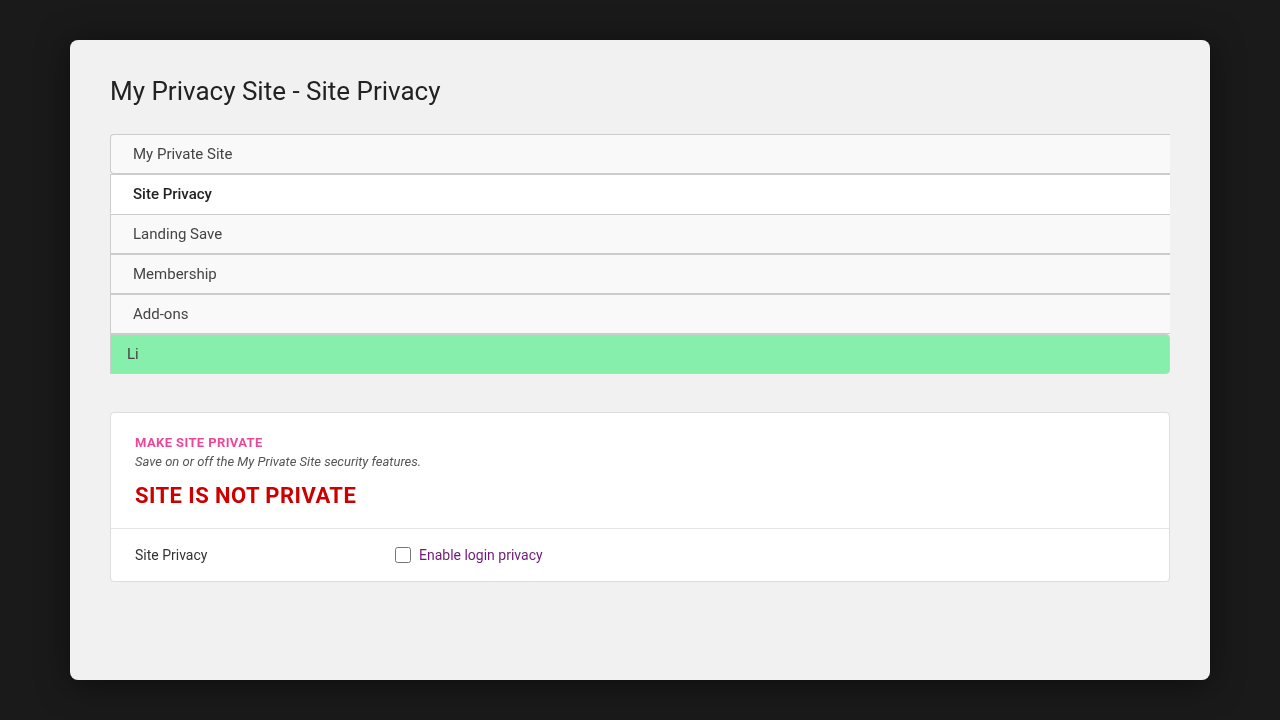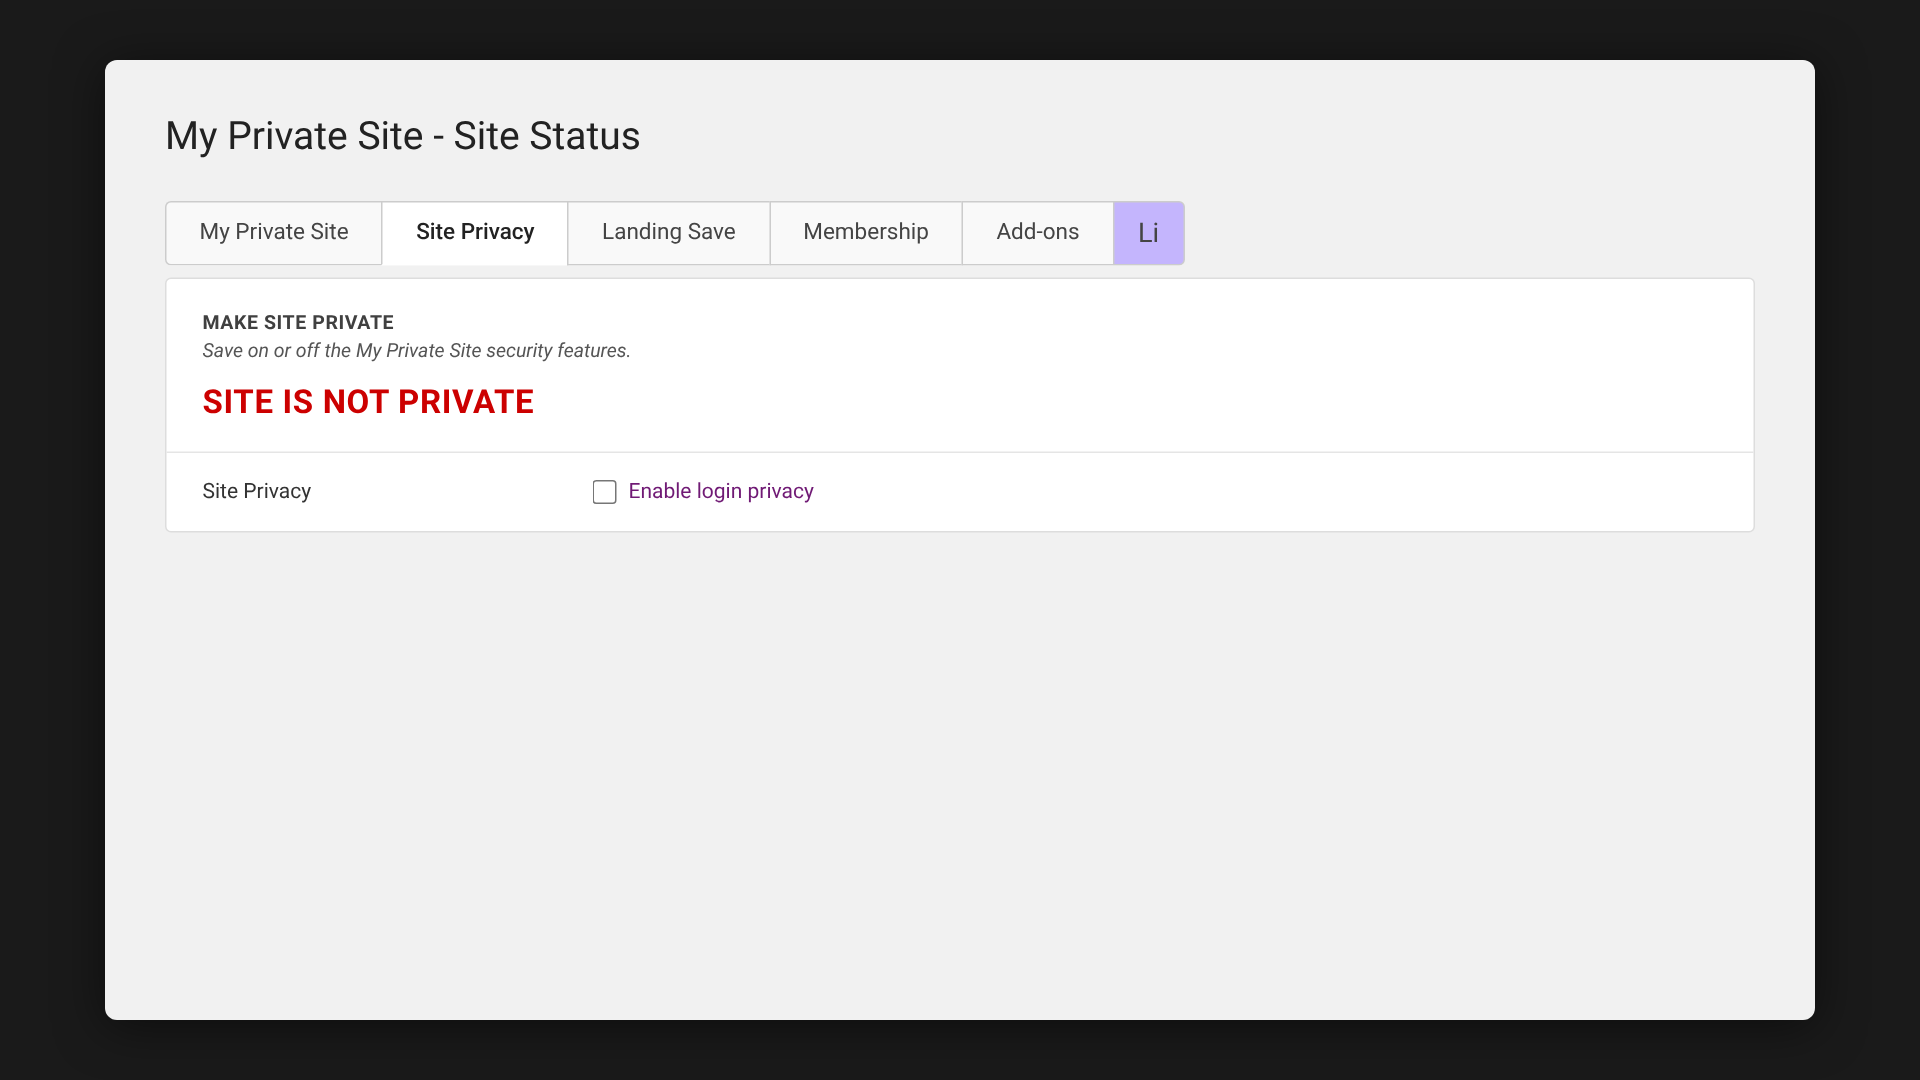"My Private Site - Site" h1.page-title { text: Private Site - Site Status -> Privacy Site - Site Privacy }
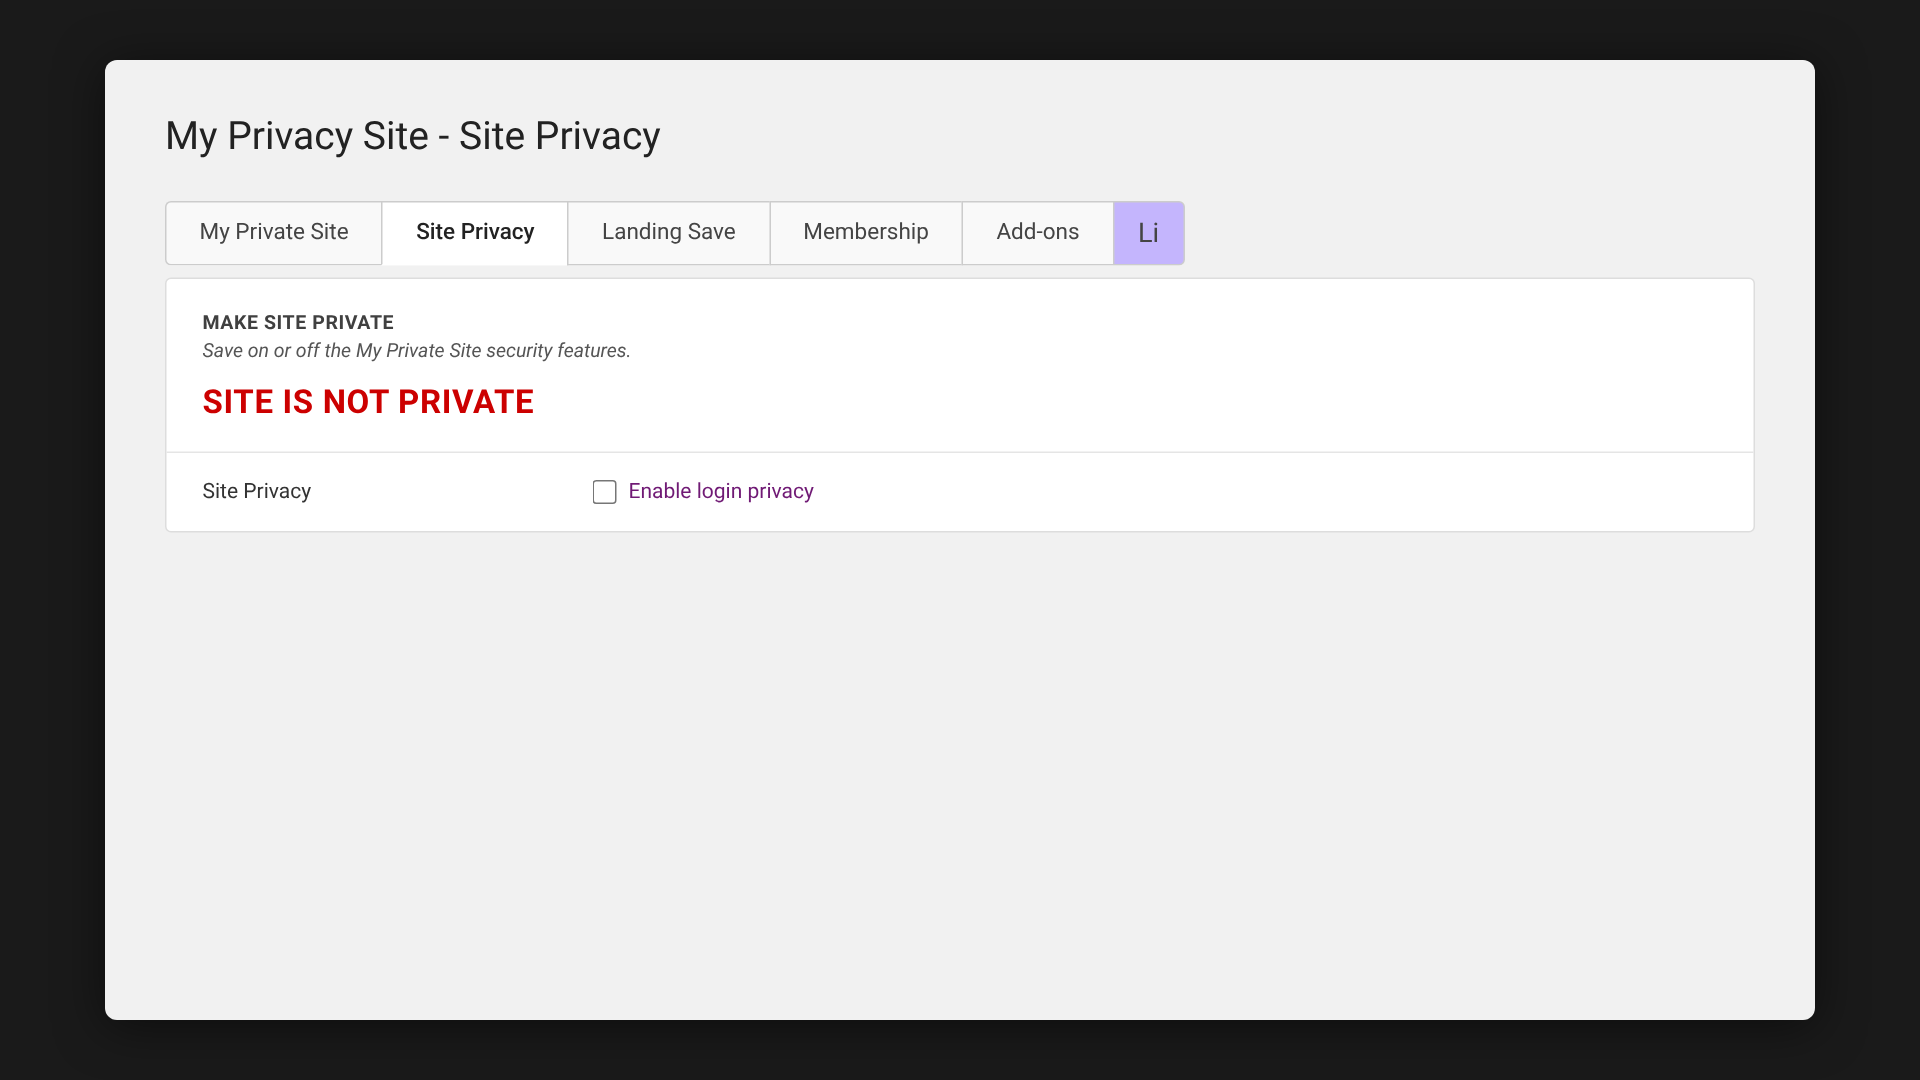"My Private Site" .tabs { flex-direction: row -> column; margin-bottom: 8px -> 38px }
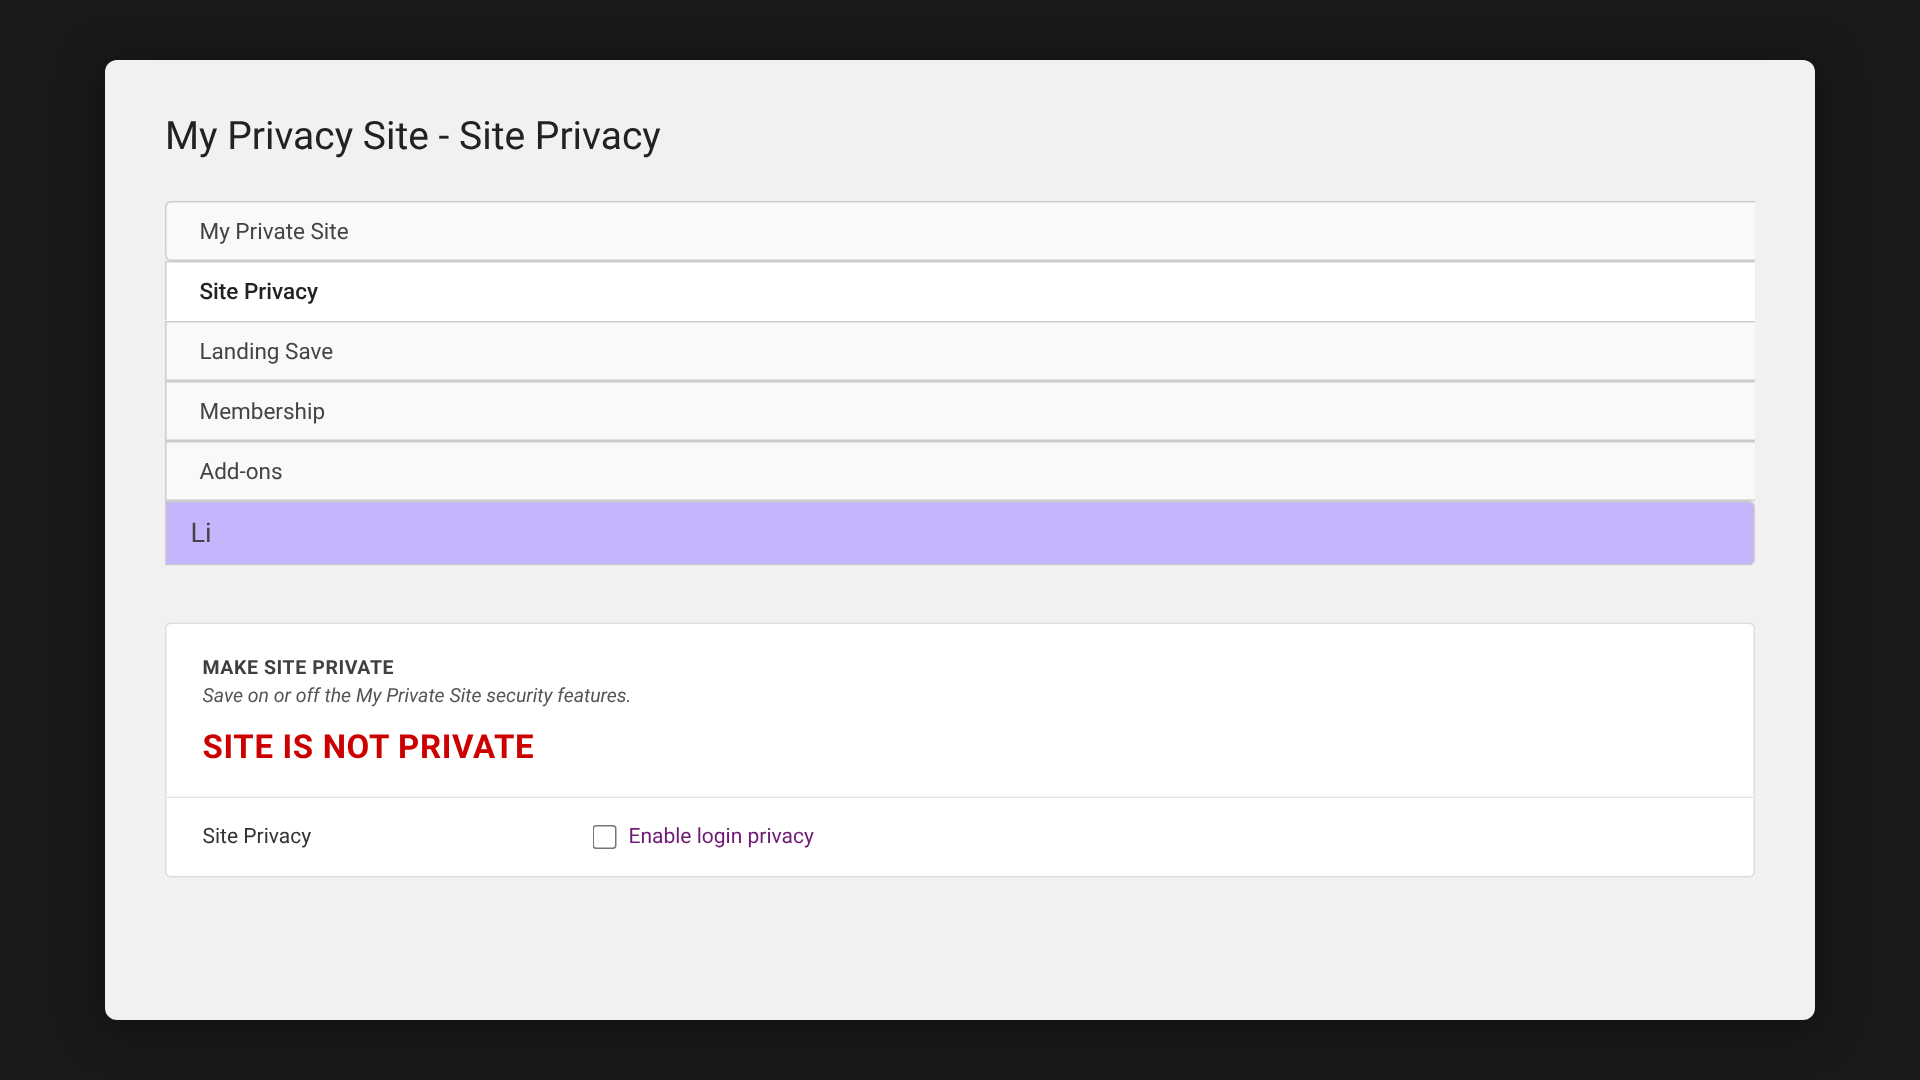"Li" .tab-overflow { background: #c4b5fd -> #86efac; font-size: 18px -> 15px }
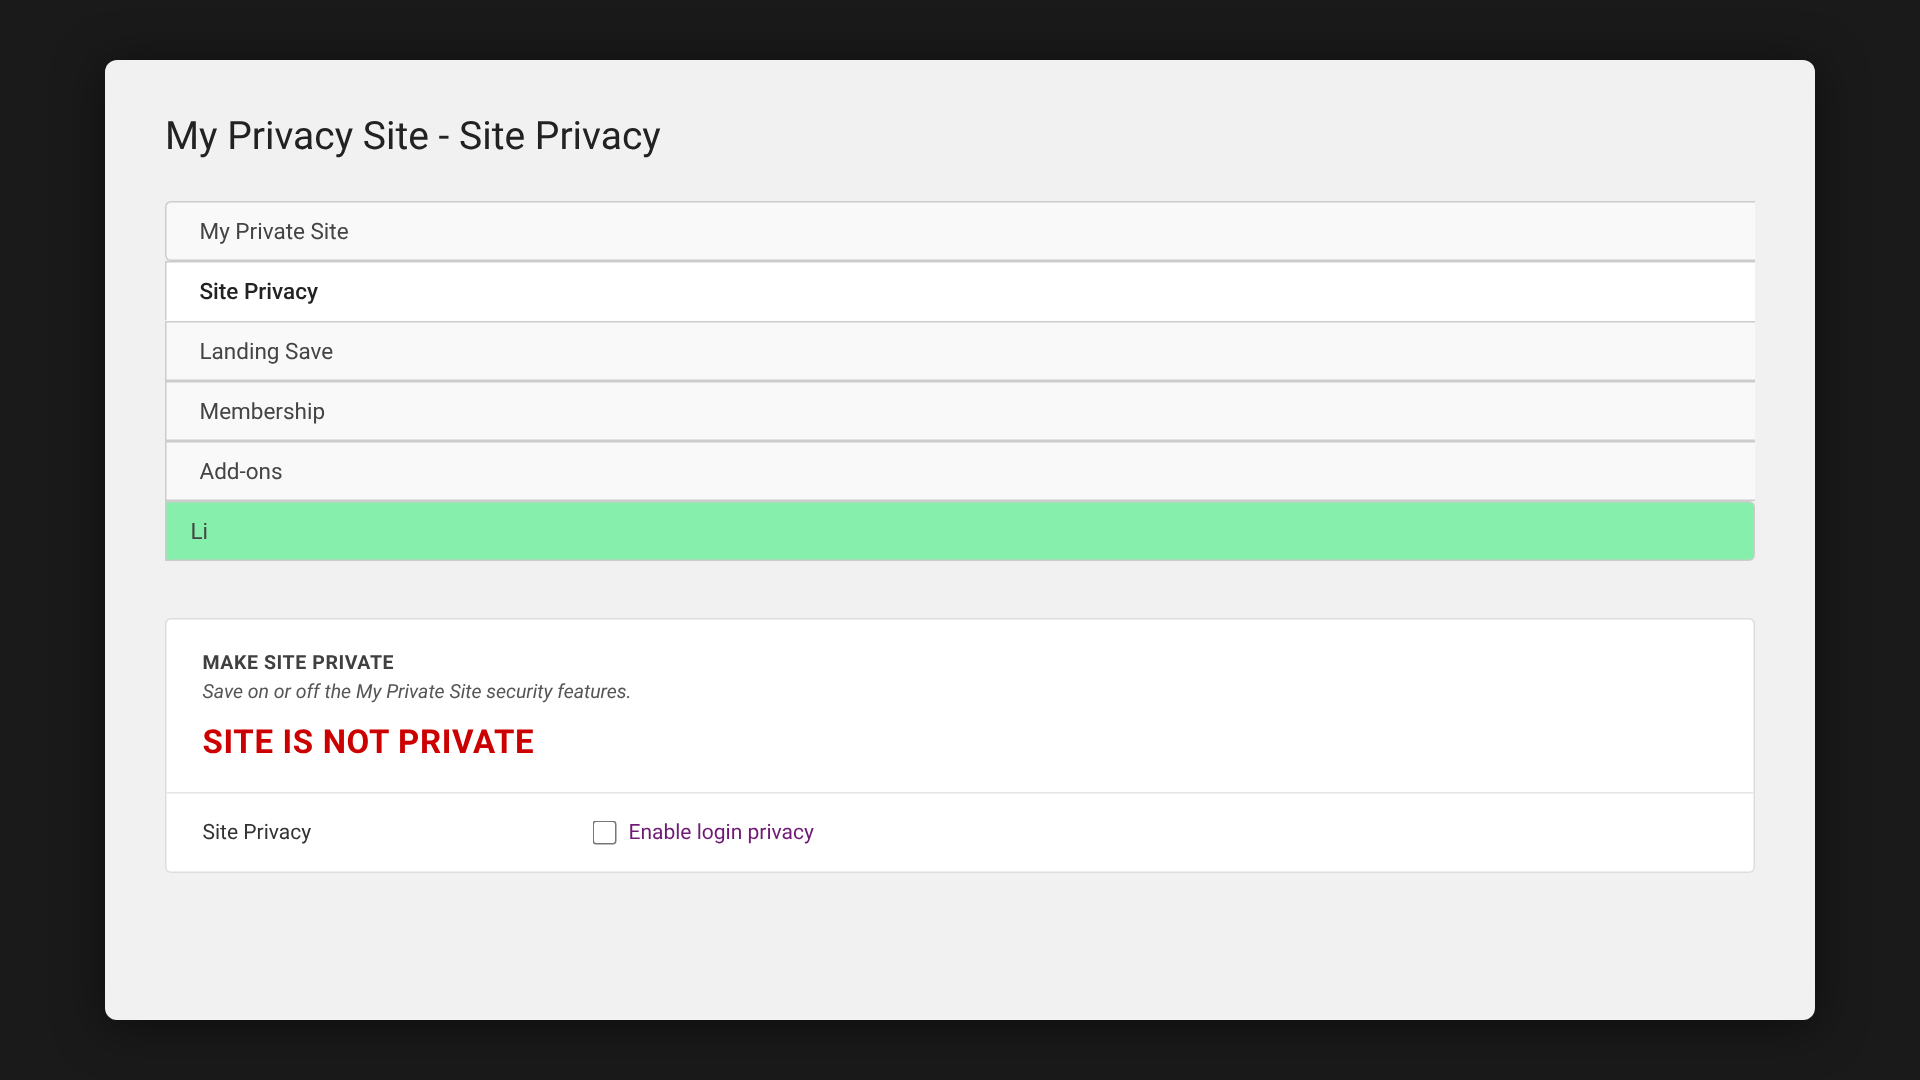"MAKE SITE PRIVATE" .make-private-heading { color: #404040 -> #ec4899 }
